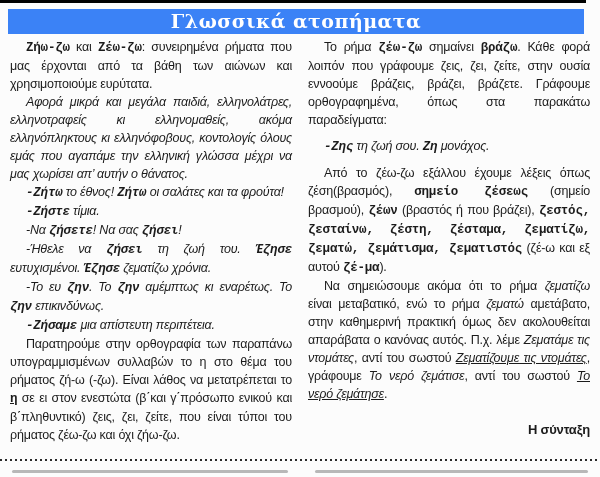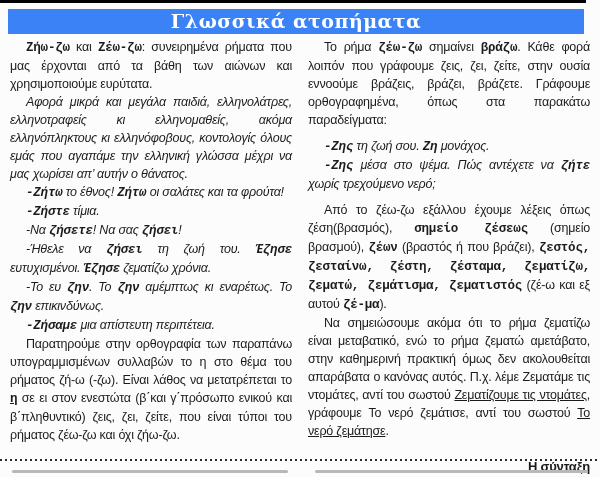"-Ζης μέσα στο ψέμα. Πώς" p.para { html: <p><span>-Ζης</span><span> μέσα στο ψέμα. Πώς αντέχετε να </span><span>ζήτε</span><span> χωρίς τρεχούμενο νερό;</span></p> -> none }
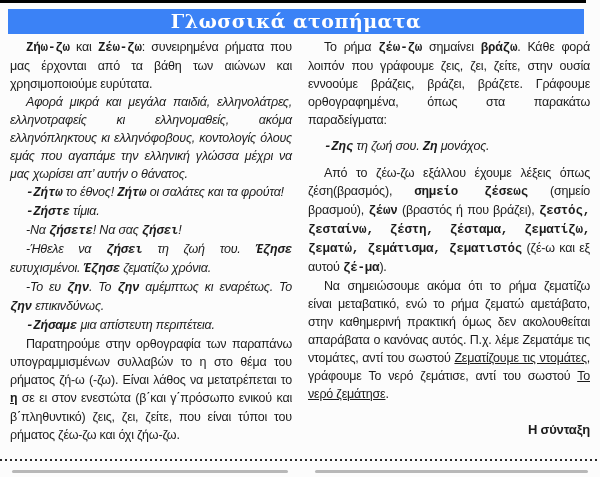"ζεματίζω" .i { font-style: none -> italic }
